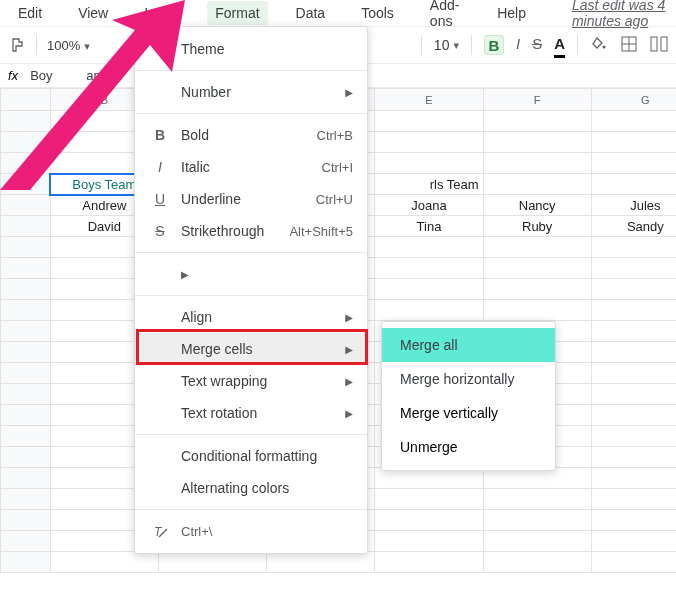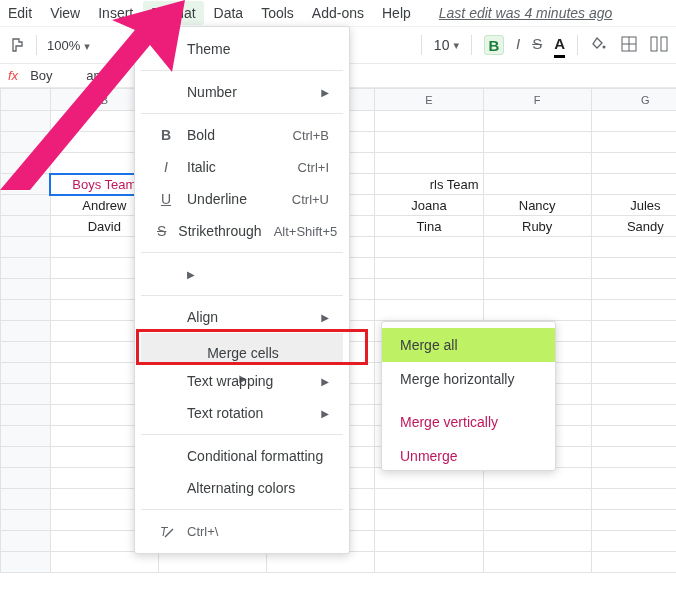"Edit" .menubar { gap: 2px -> 20px; padding-left: none -> 10px }
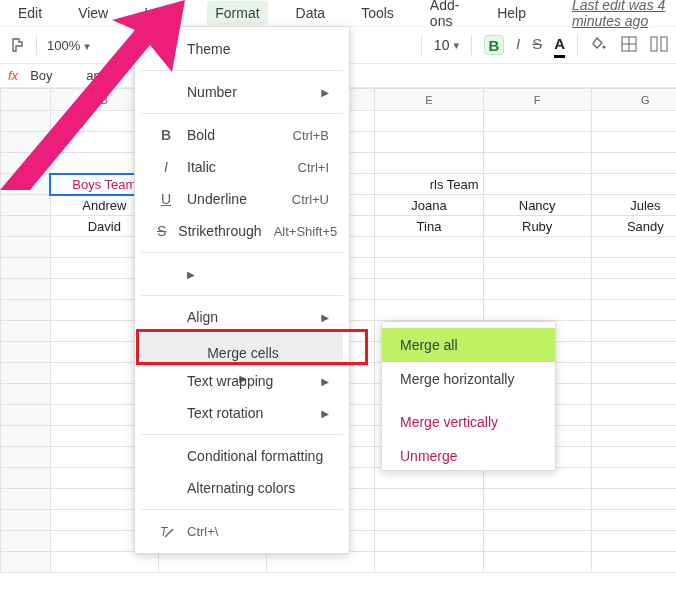"Theme" .dropdown { padding: 6px 6px -> 6px 0; width: 216px -> 234px }
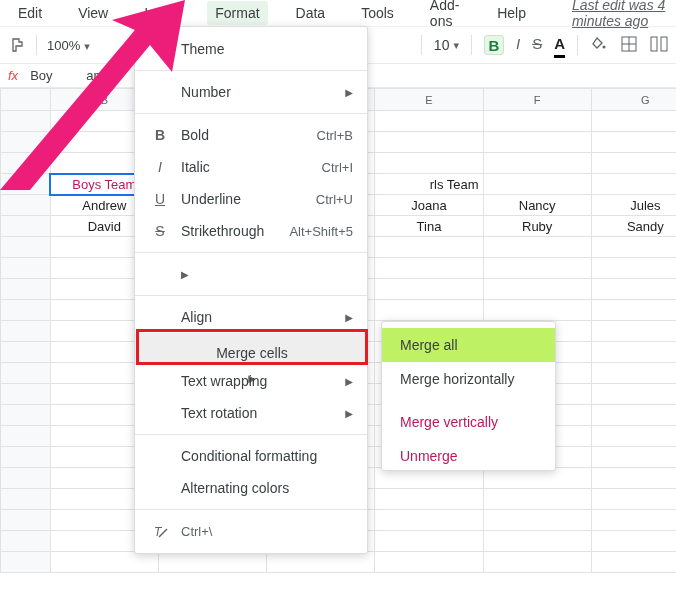"fx" .fx { color: #ef4444 -> #000000 }
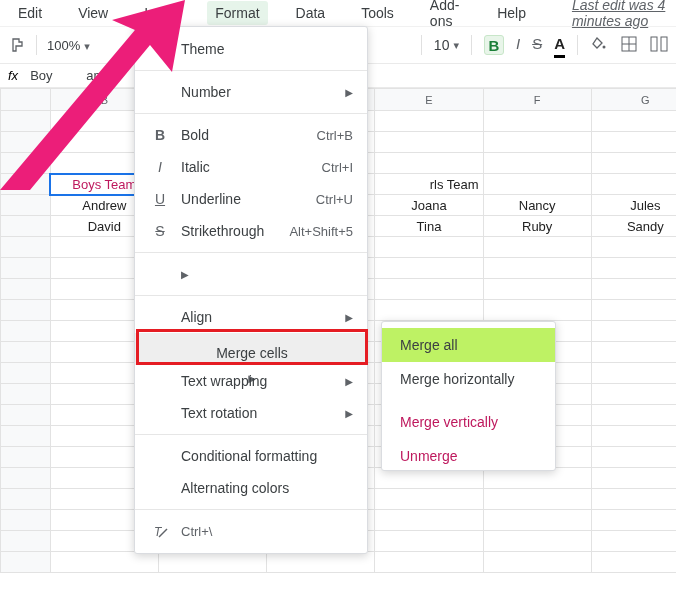"Boys Team" td.selected { color: #be185d -> #0f766e }
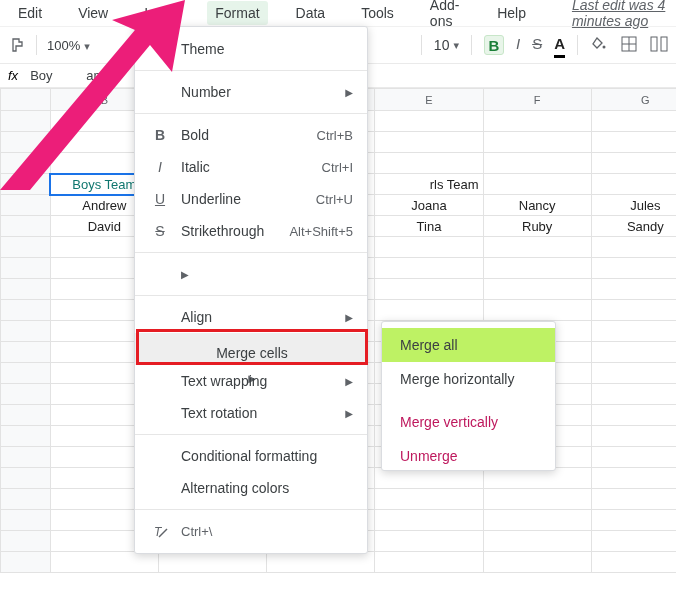"Merge cells" .menu-row.highlight { flex-direction: column -> none }
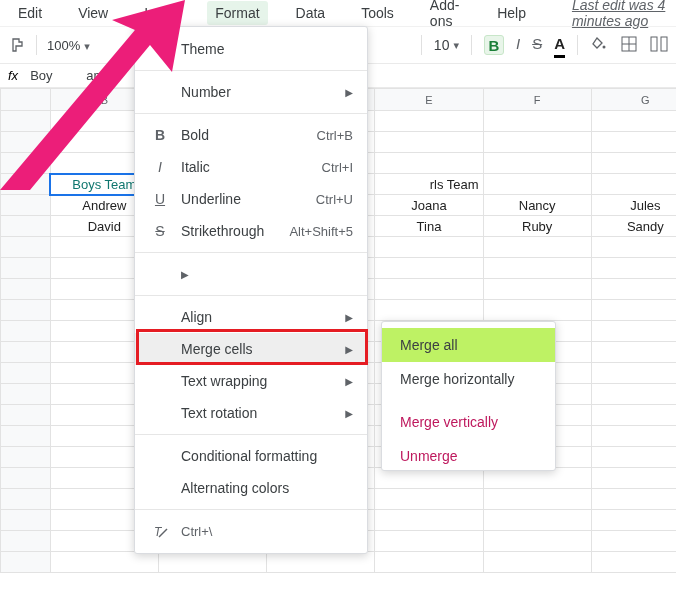"Merge all" .submenu .menu-row.hover { background: #bef264 -> #5eead4 }
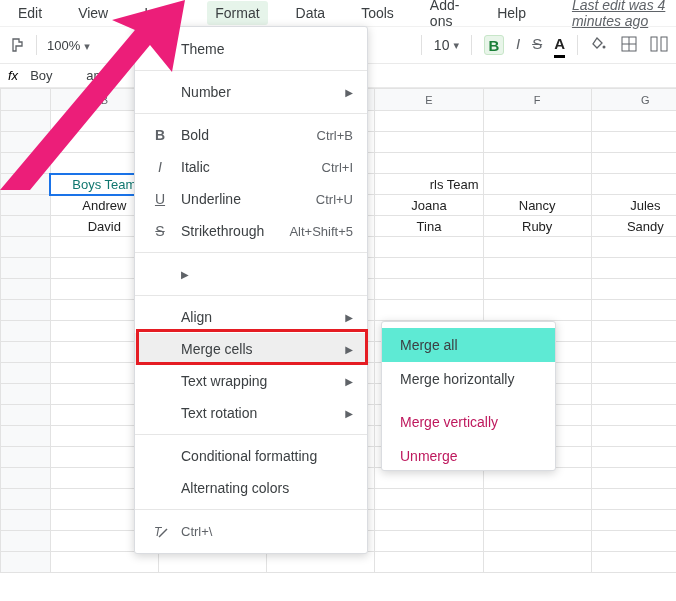"Merge vertically" .submenu .menu-row.disabled { align-items: flex-end -> none; color: #be185d -> #000000 }
